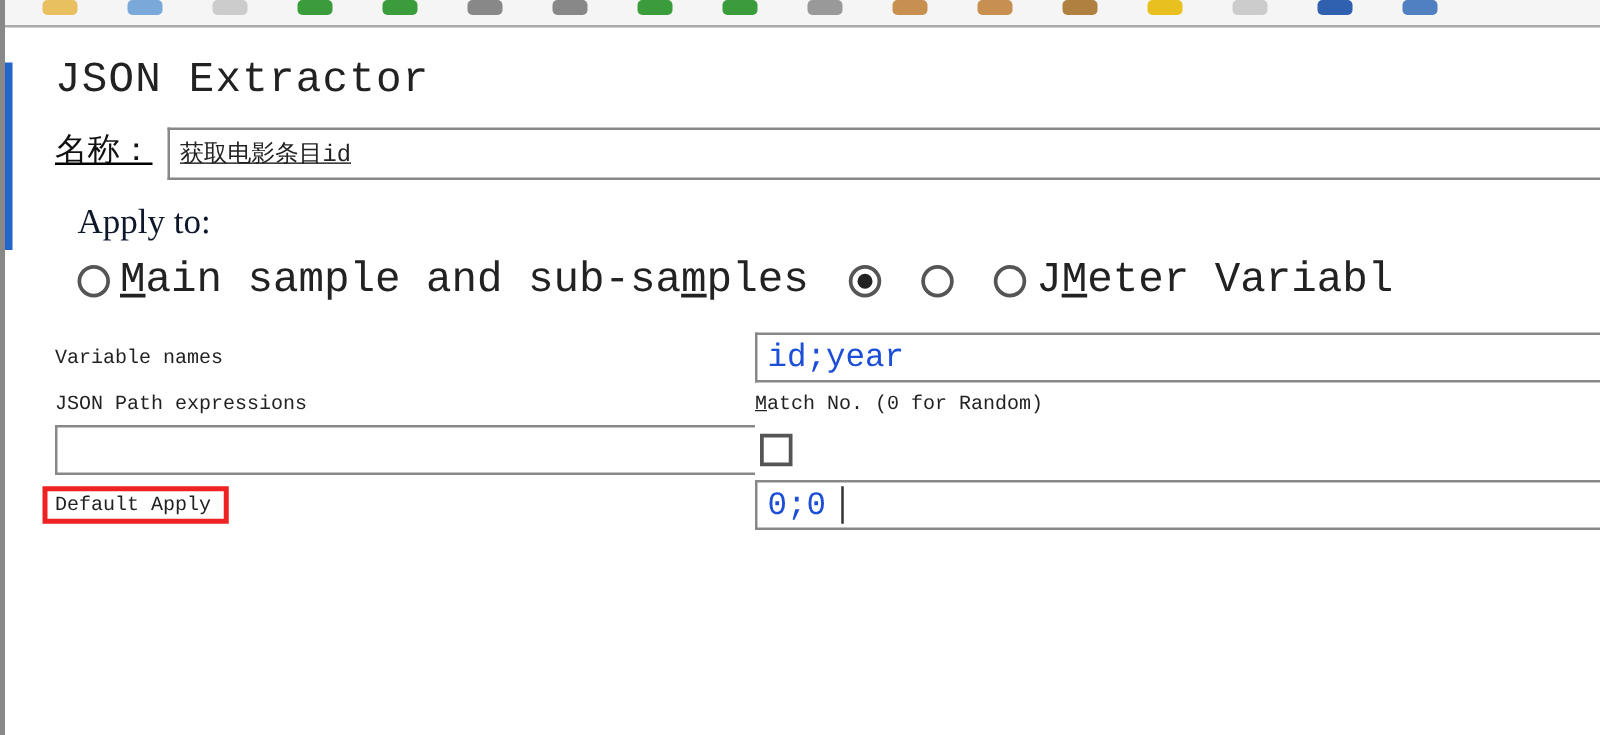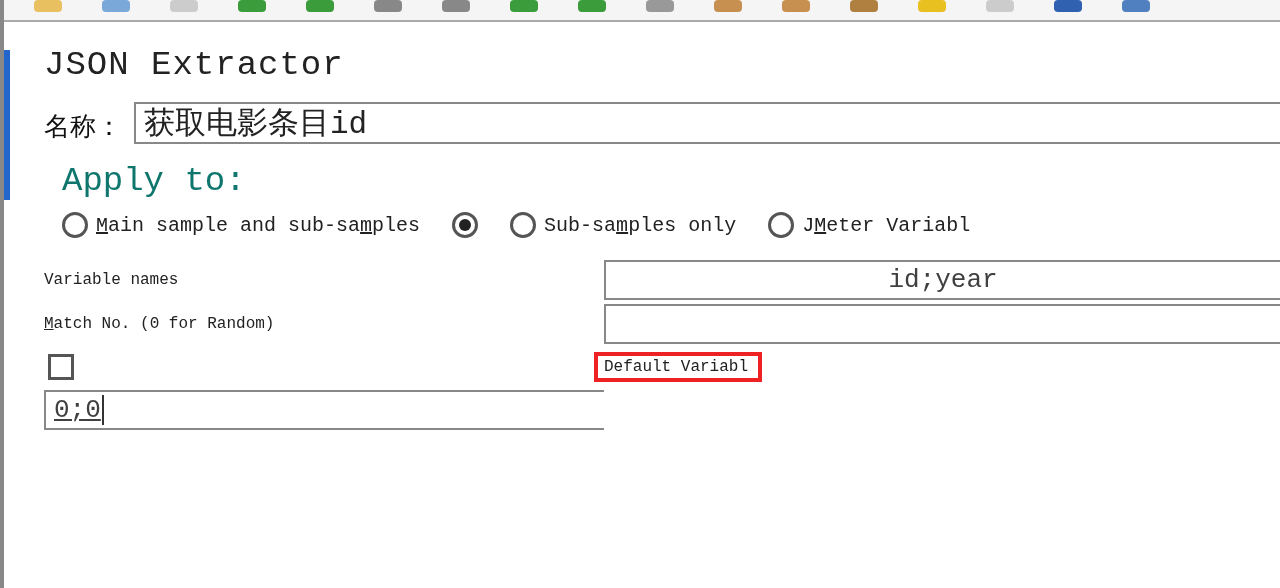"名称：" .row { align-items: flex-end -> flex-start; text-decoration: none -> underline }
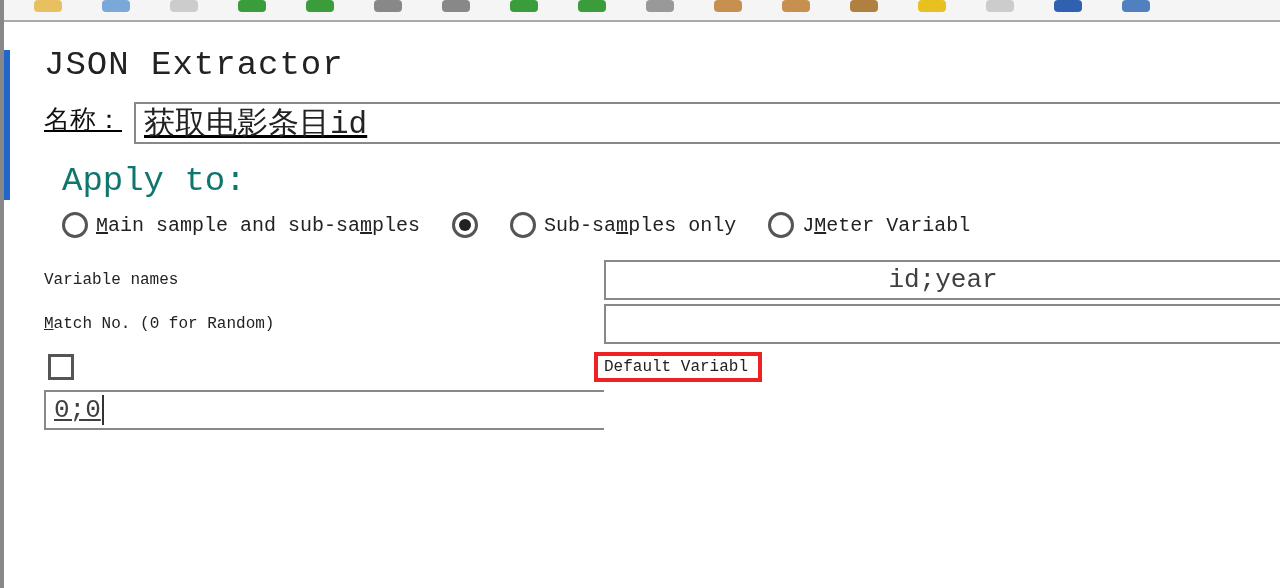"获取电影条目id" .text-input { font-size: 31px -> 19px }
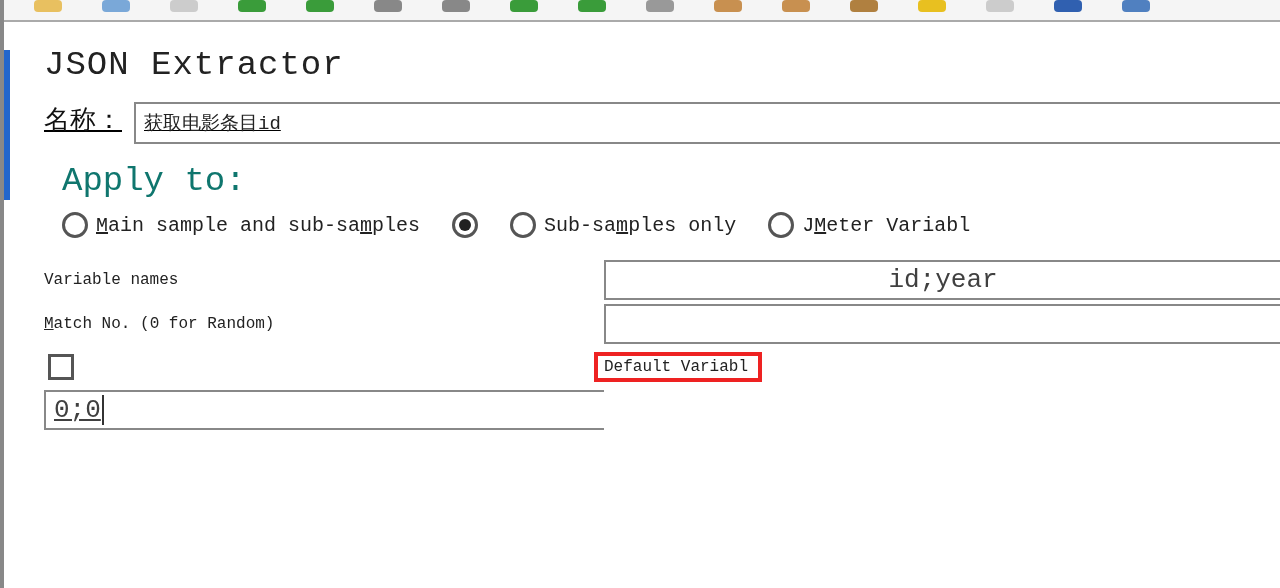"Apply to:" .fieldset-header { color: #0f766e -> #0f172a; font-family: Liberation Mono, monospace -> Liberation Serif, serif; font-size: 34px -> 28px }
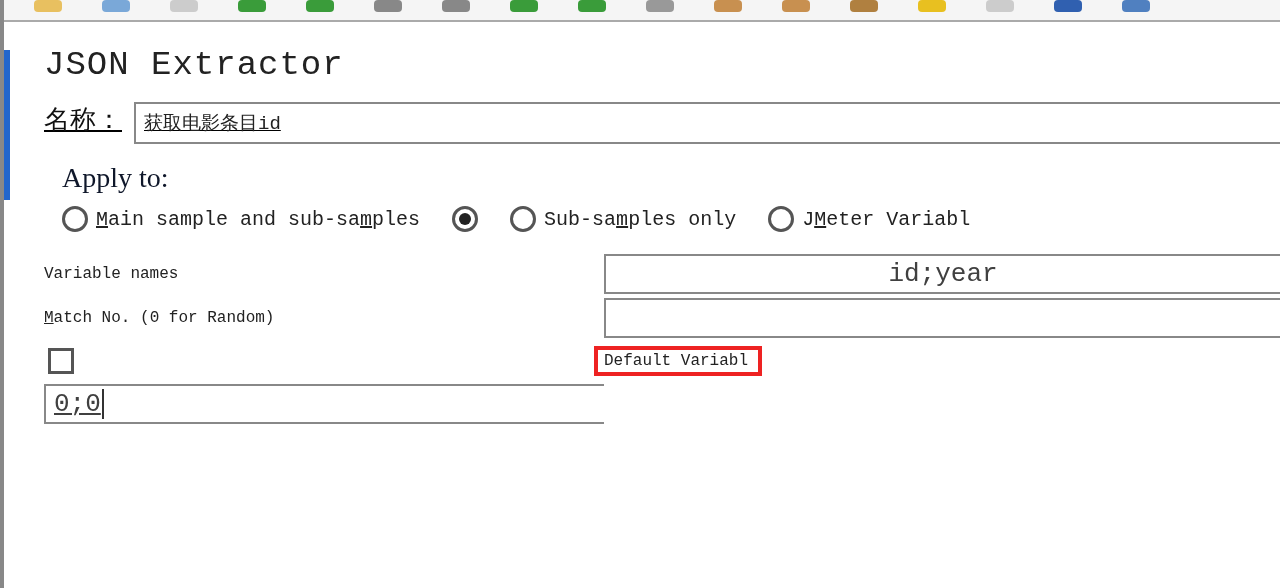"Main sample and sub-samples" .radio-label { font-size: 20px -> 34px }
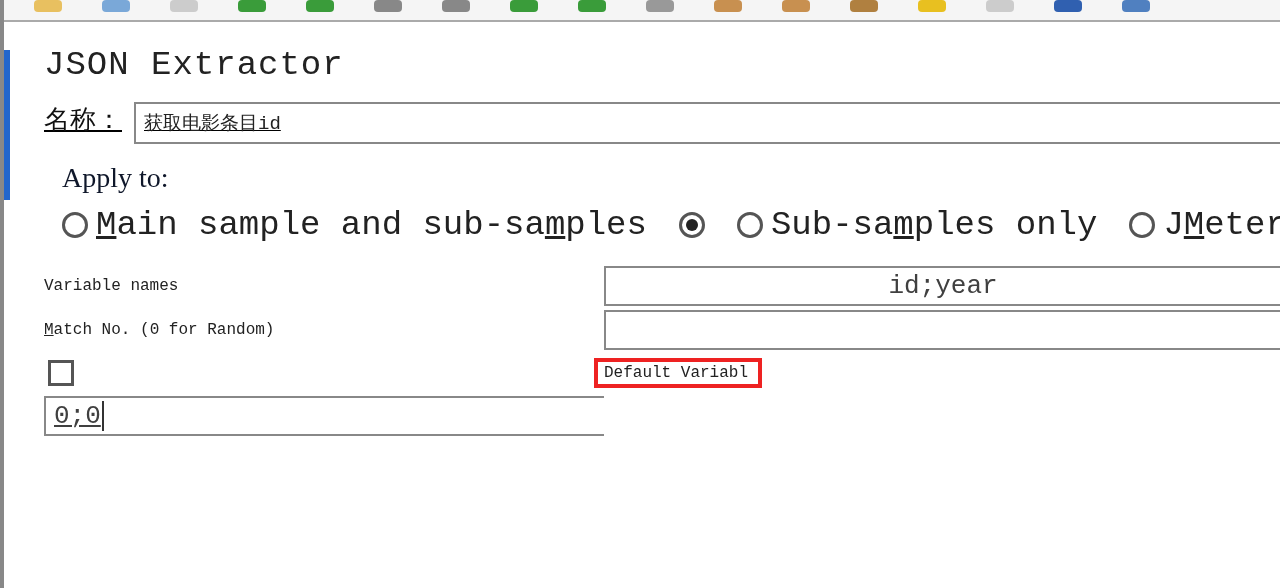"Sub-samples only" span.radio-label { html: <span>Sub-sa<span>m</span>ples only</span> -> none }
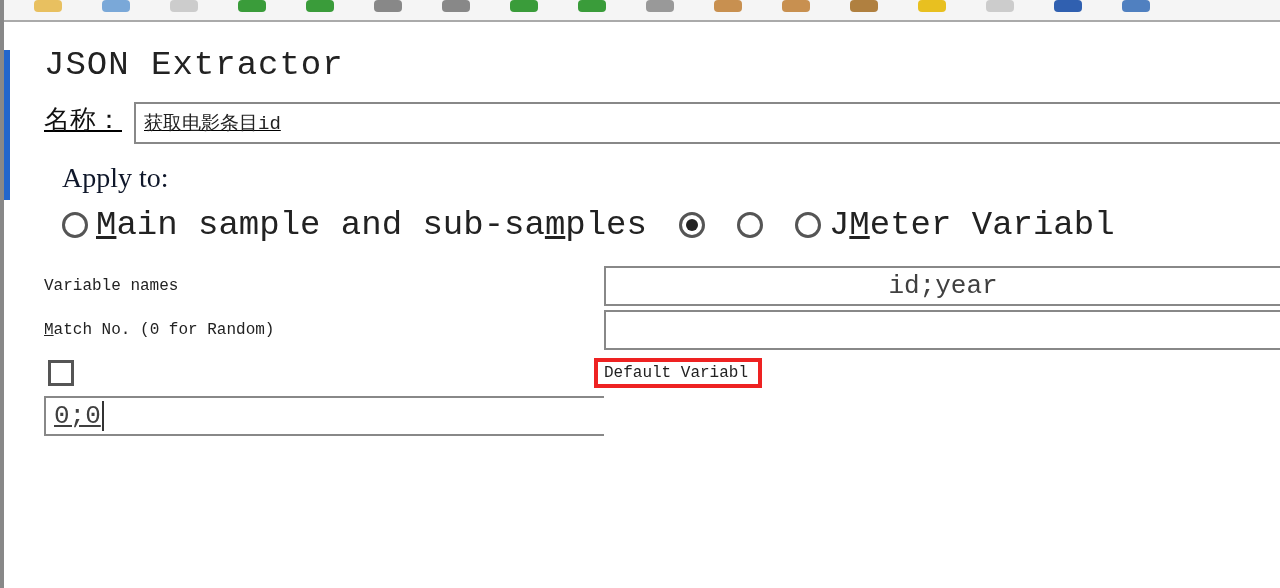"id;year" .form-input { color: #404040 -> #1d4ed8; text-align: center -> none }
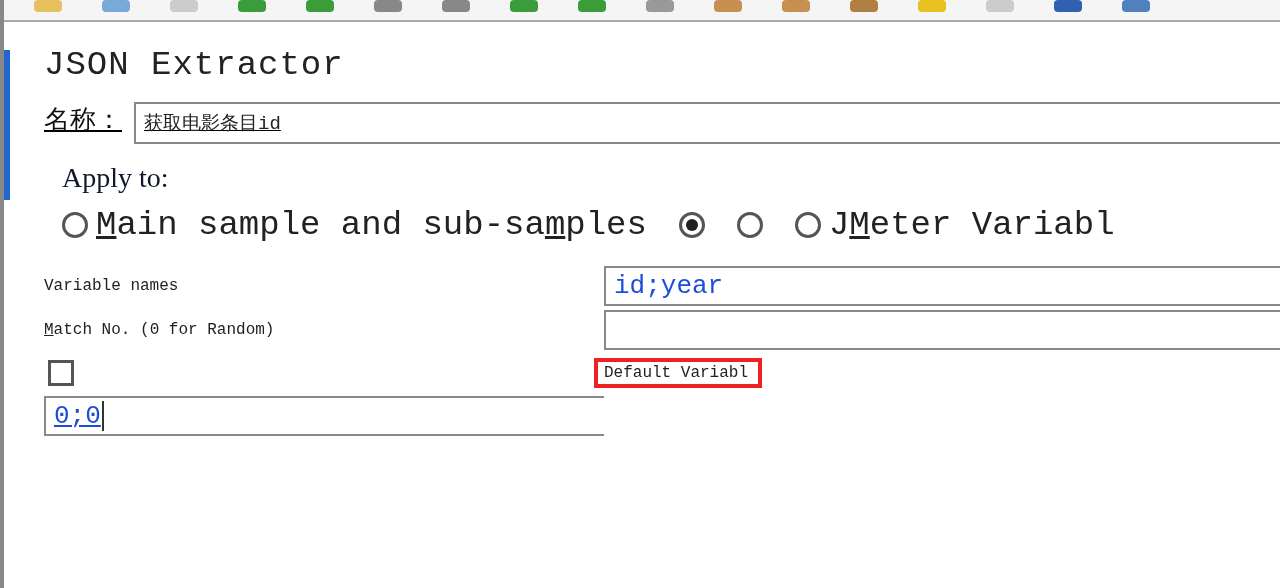"JSON Path expressions" div.form-label { html: none -> <div>JSON Path expressions</div> }
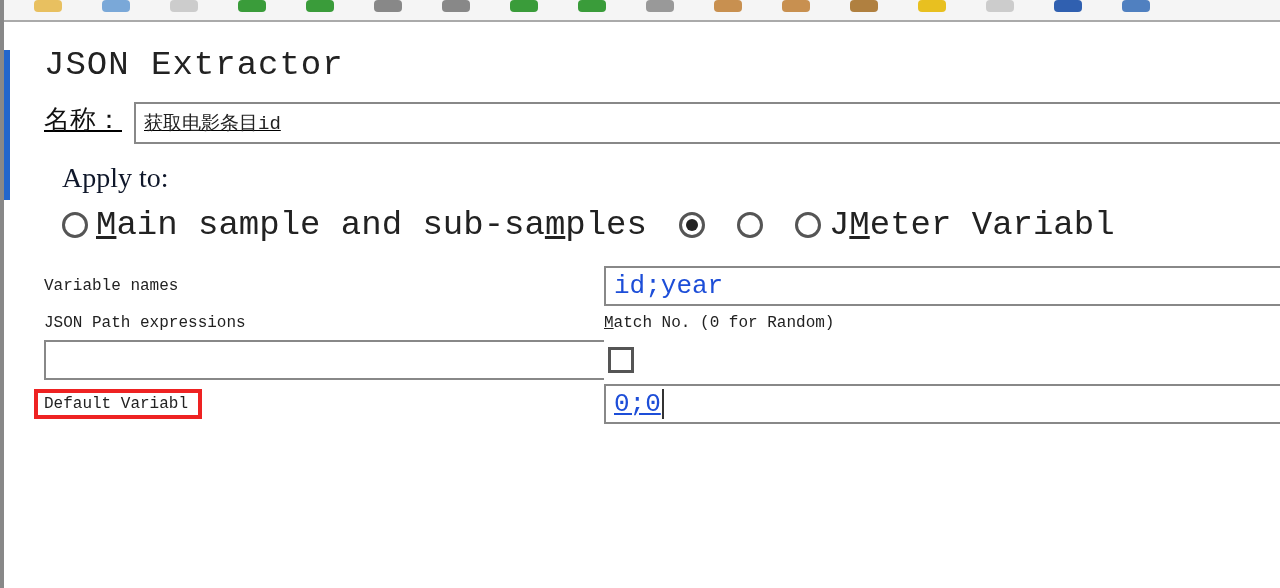"Default Variabl" span { text: Variabl -> Apply }
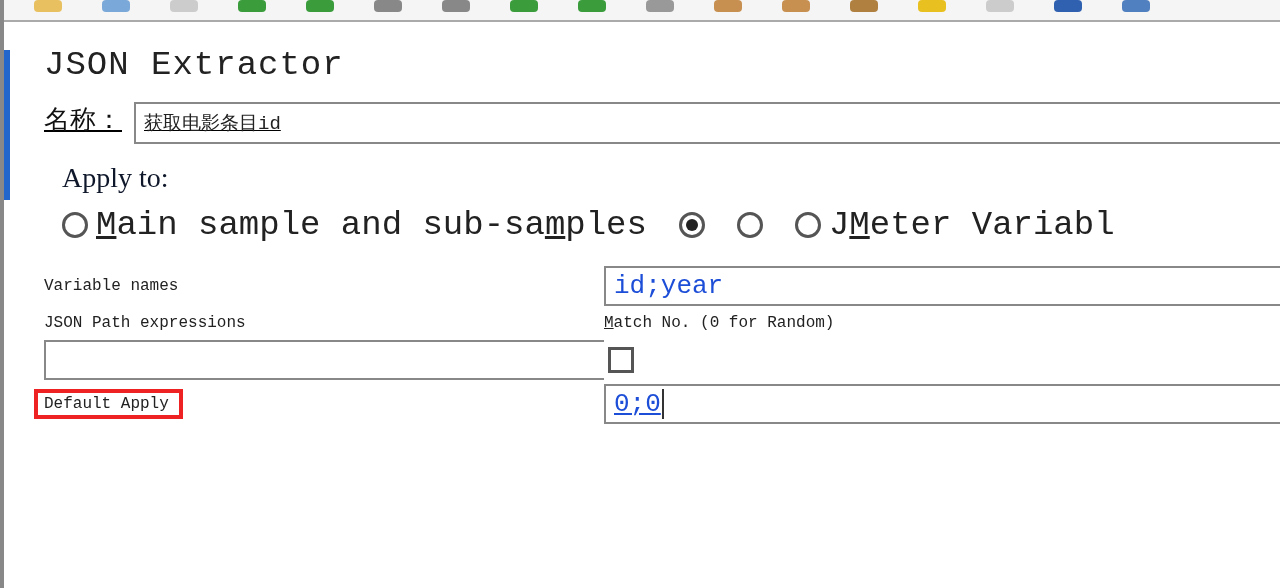"0;0" .cursor-line { padding-right: 1px -> 12px; text-decoration: underline -> none }
